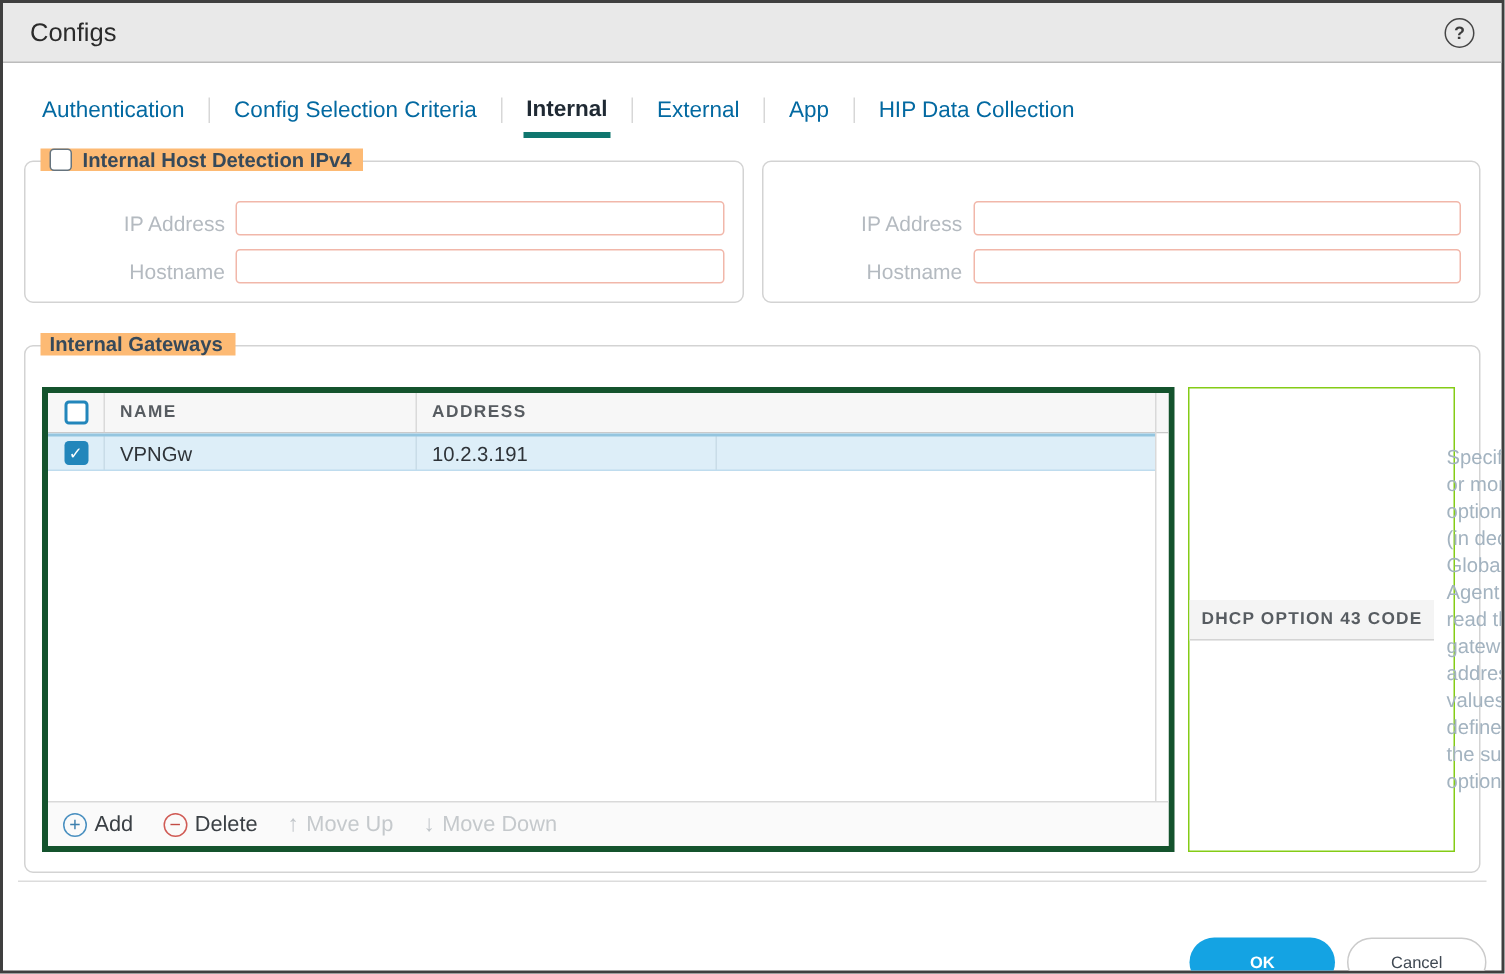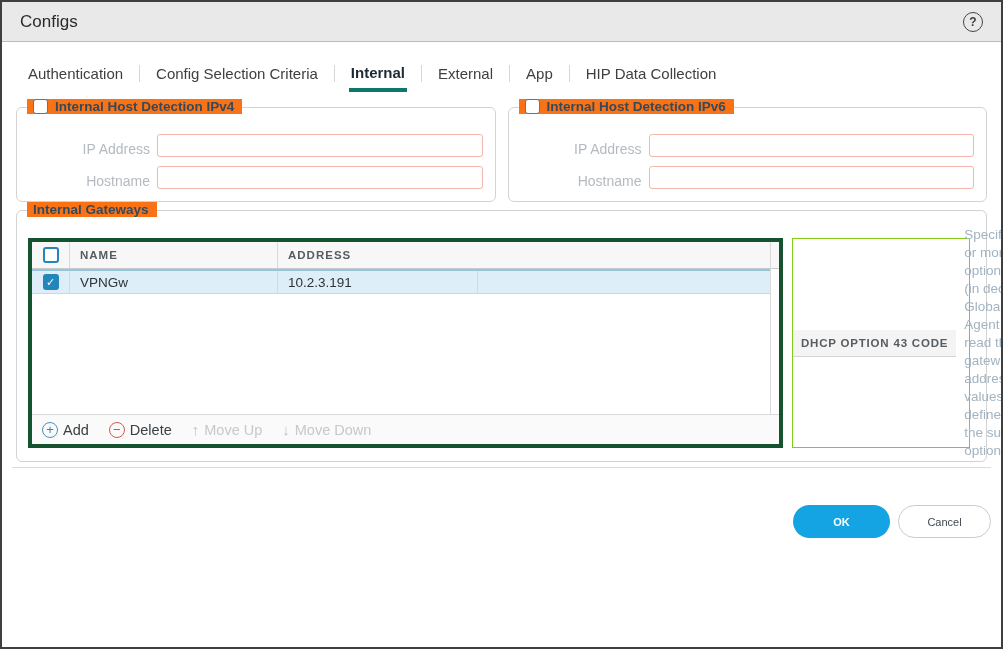"Authentication" .tab { color: #404040 -> #0369a1 }
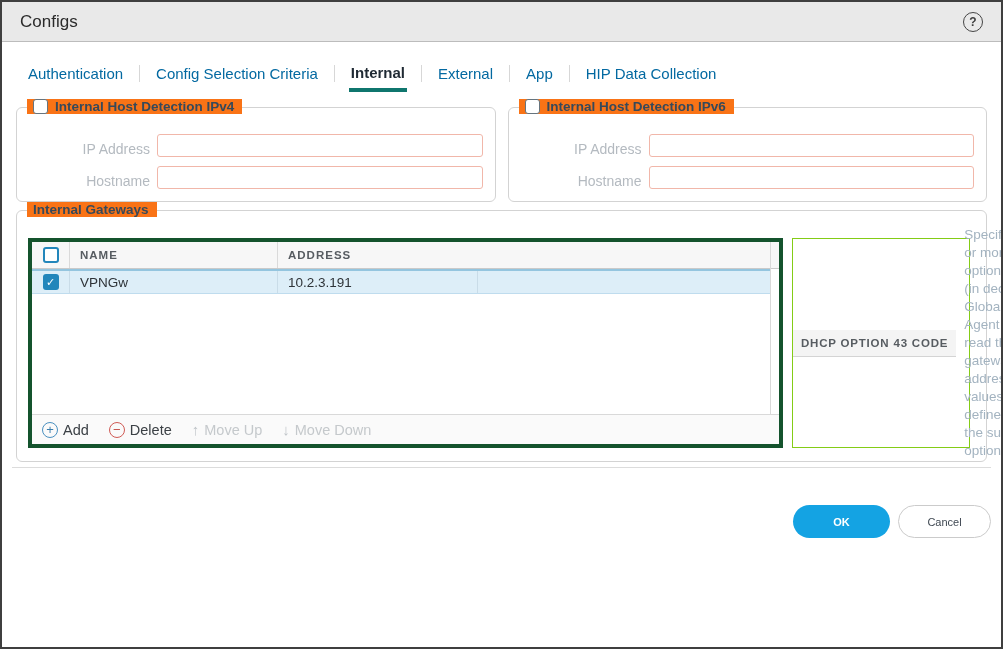"Internal Host Detection IPv4" .legend { background: #f97316 -> #fdba74 }
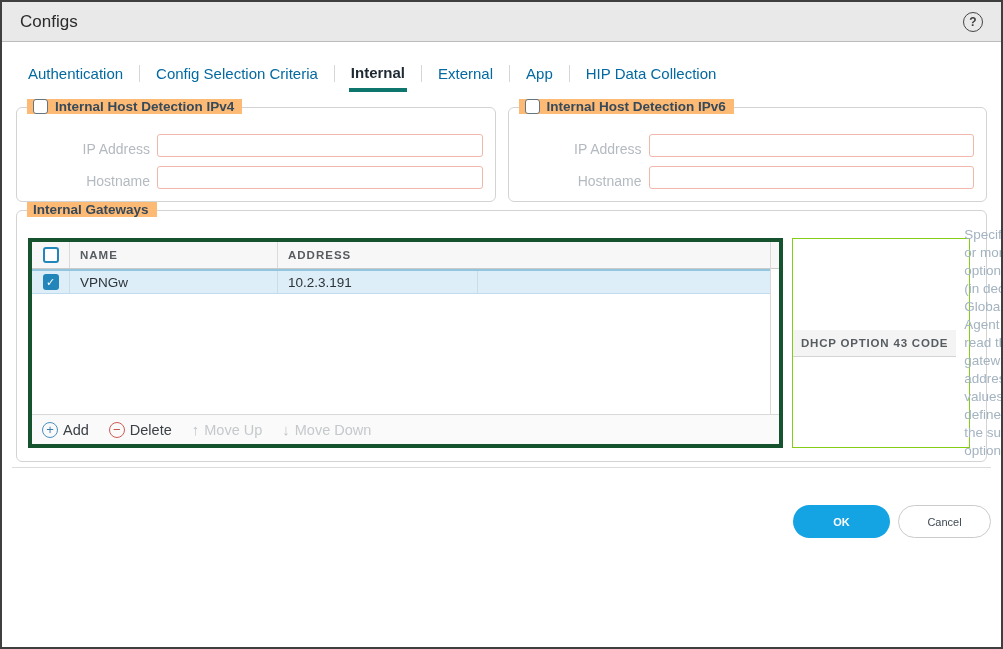"Internal Host Detection IPv6" div.legend { html: <div> <span></span> <span>Internal Host Detection IPv6</span> </div> -> none }
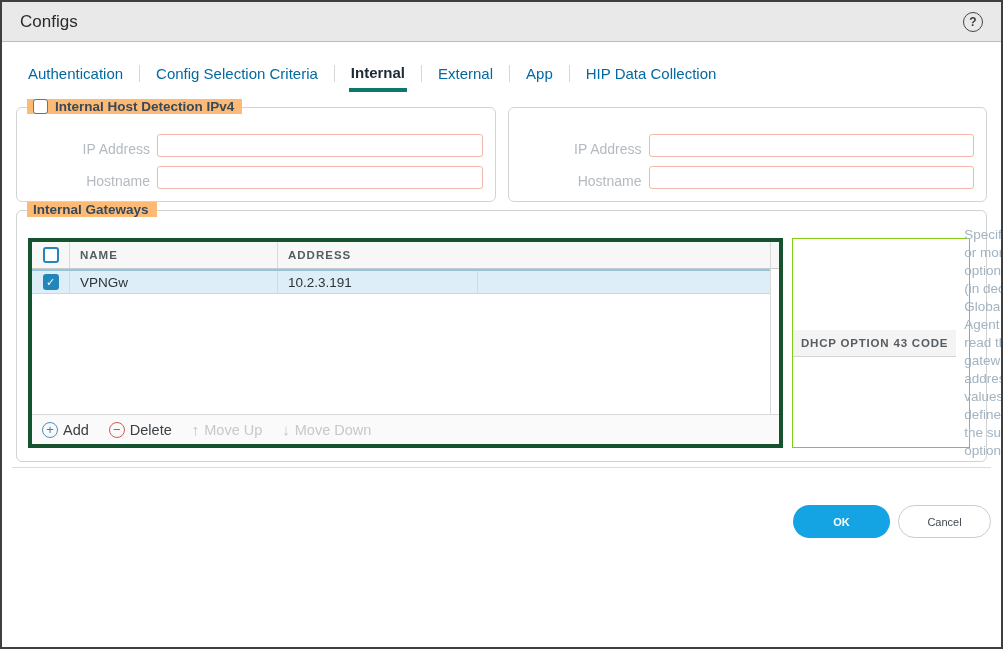"Internal Gateways" .gw-fs { height: 252px -> 352px; margin: 8px 14px 0 14px -> 28px 14px 0 14px }
